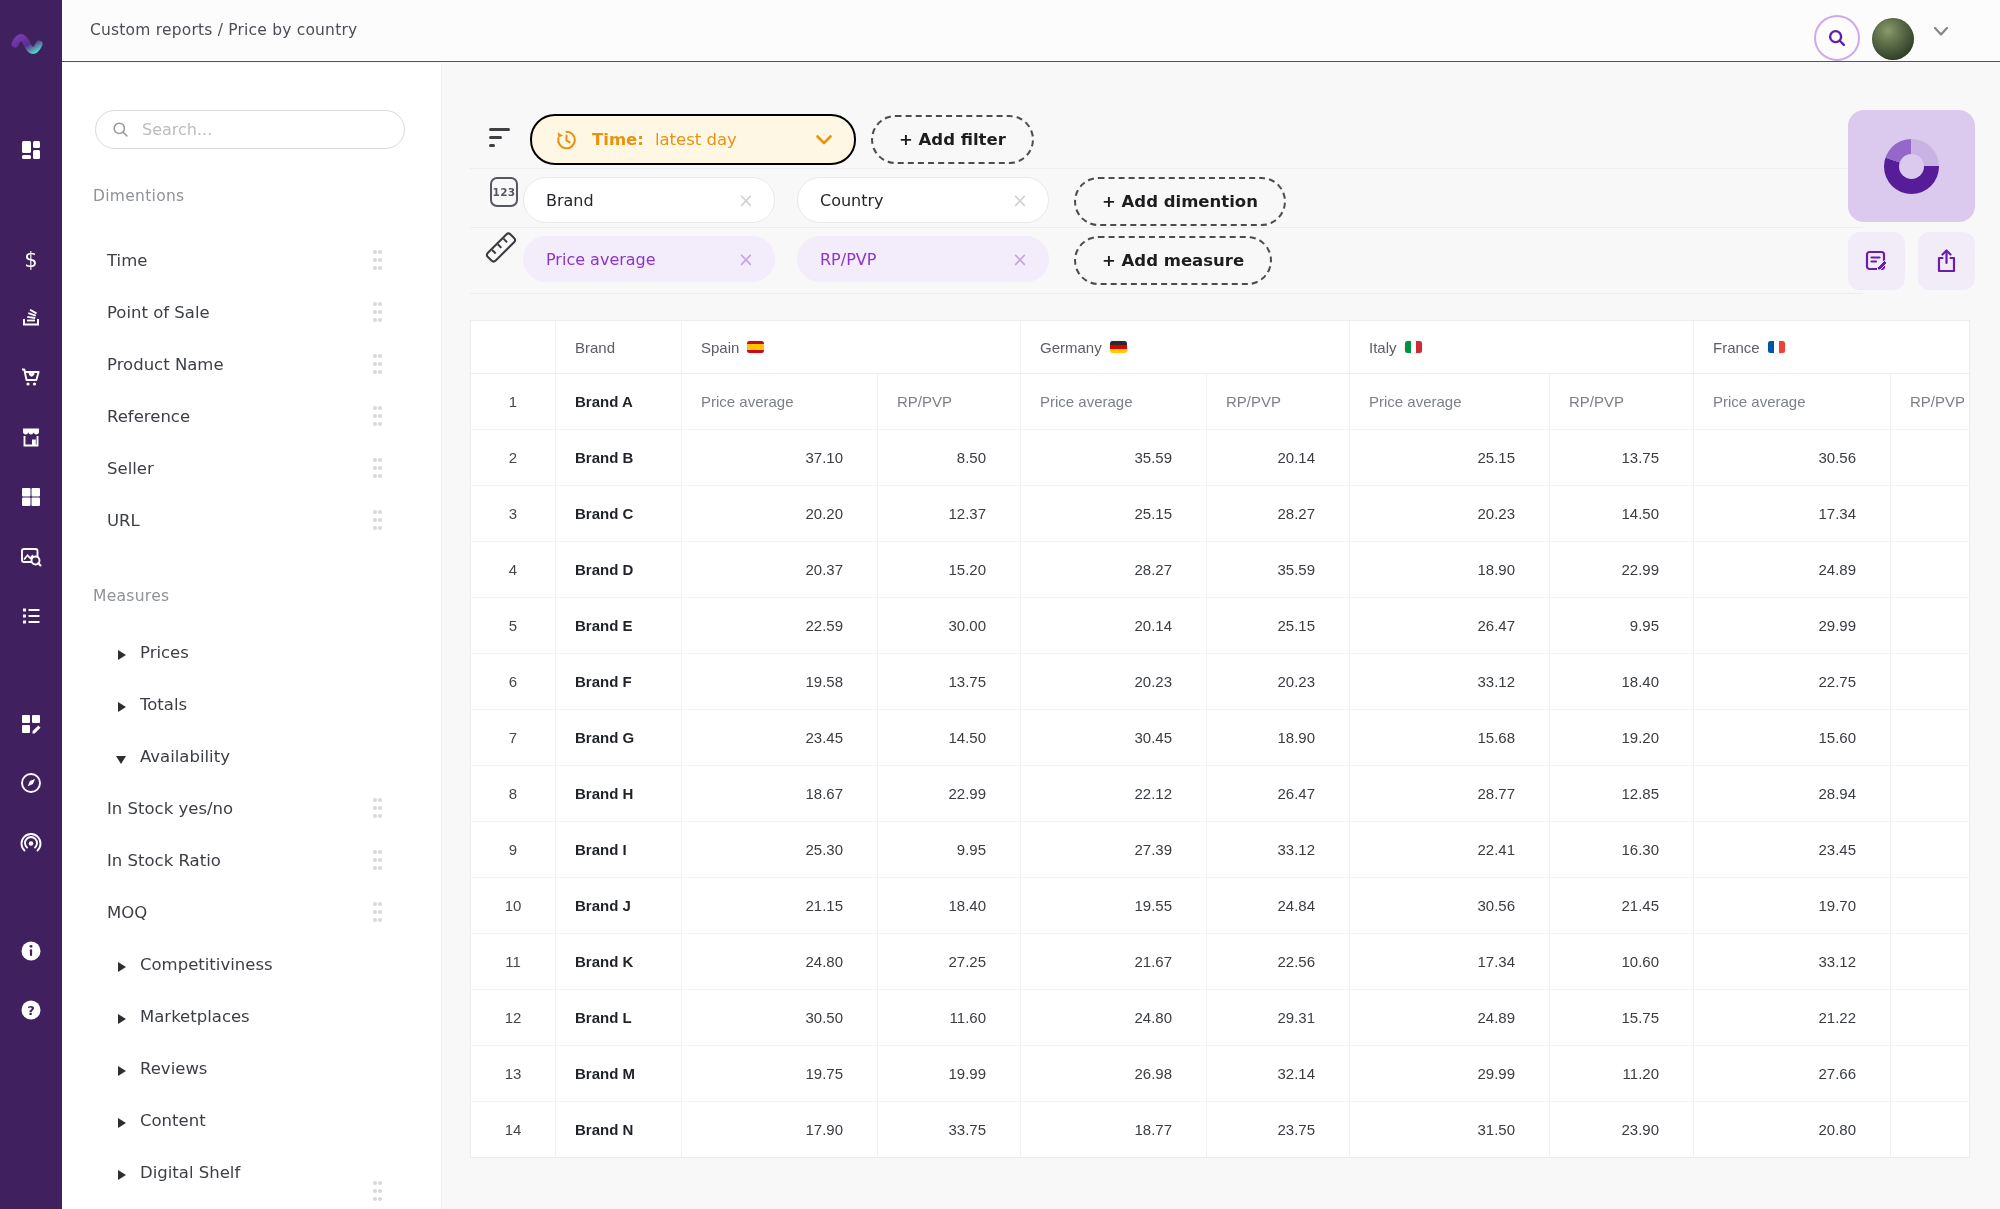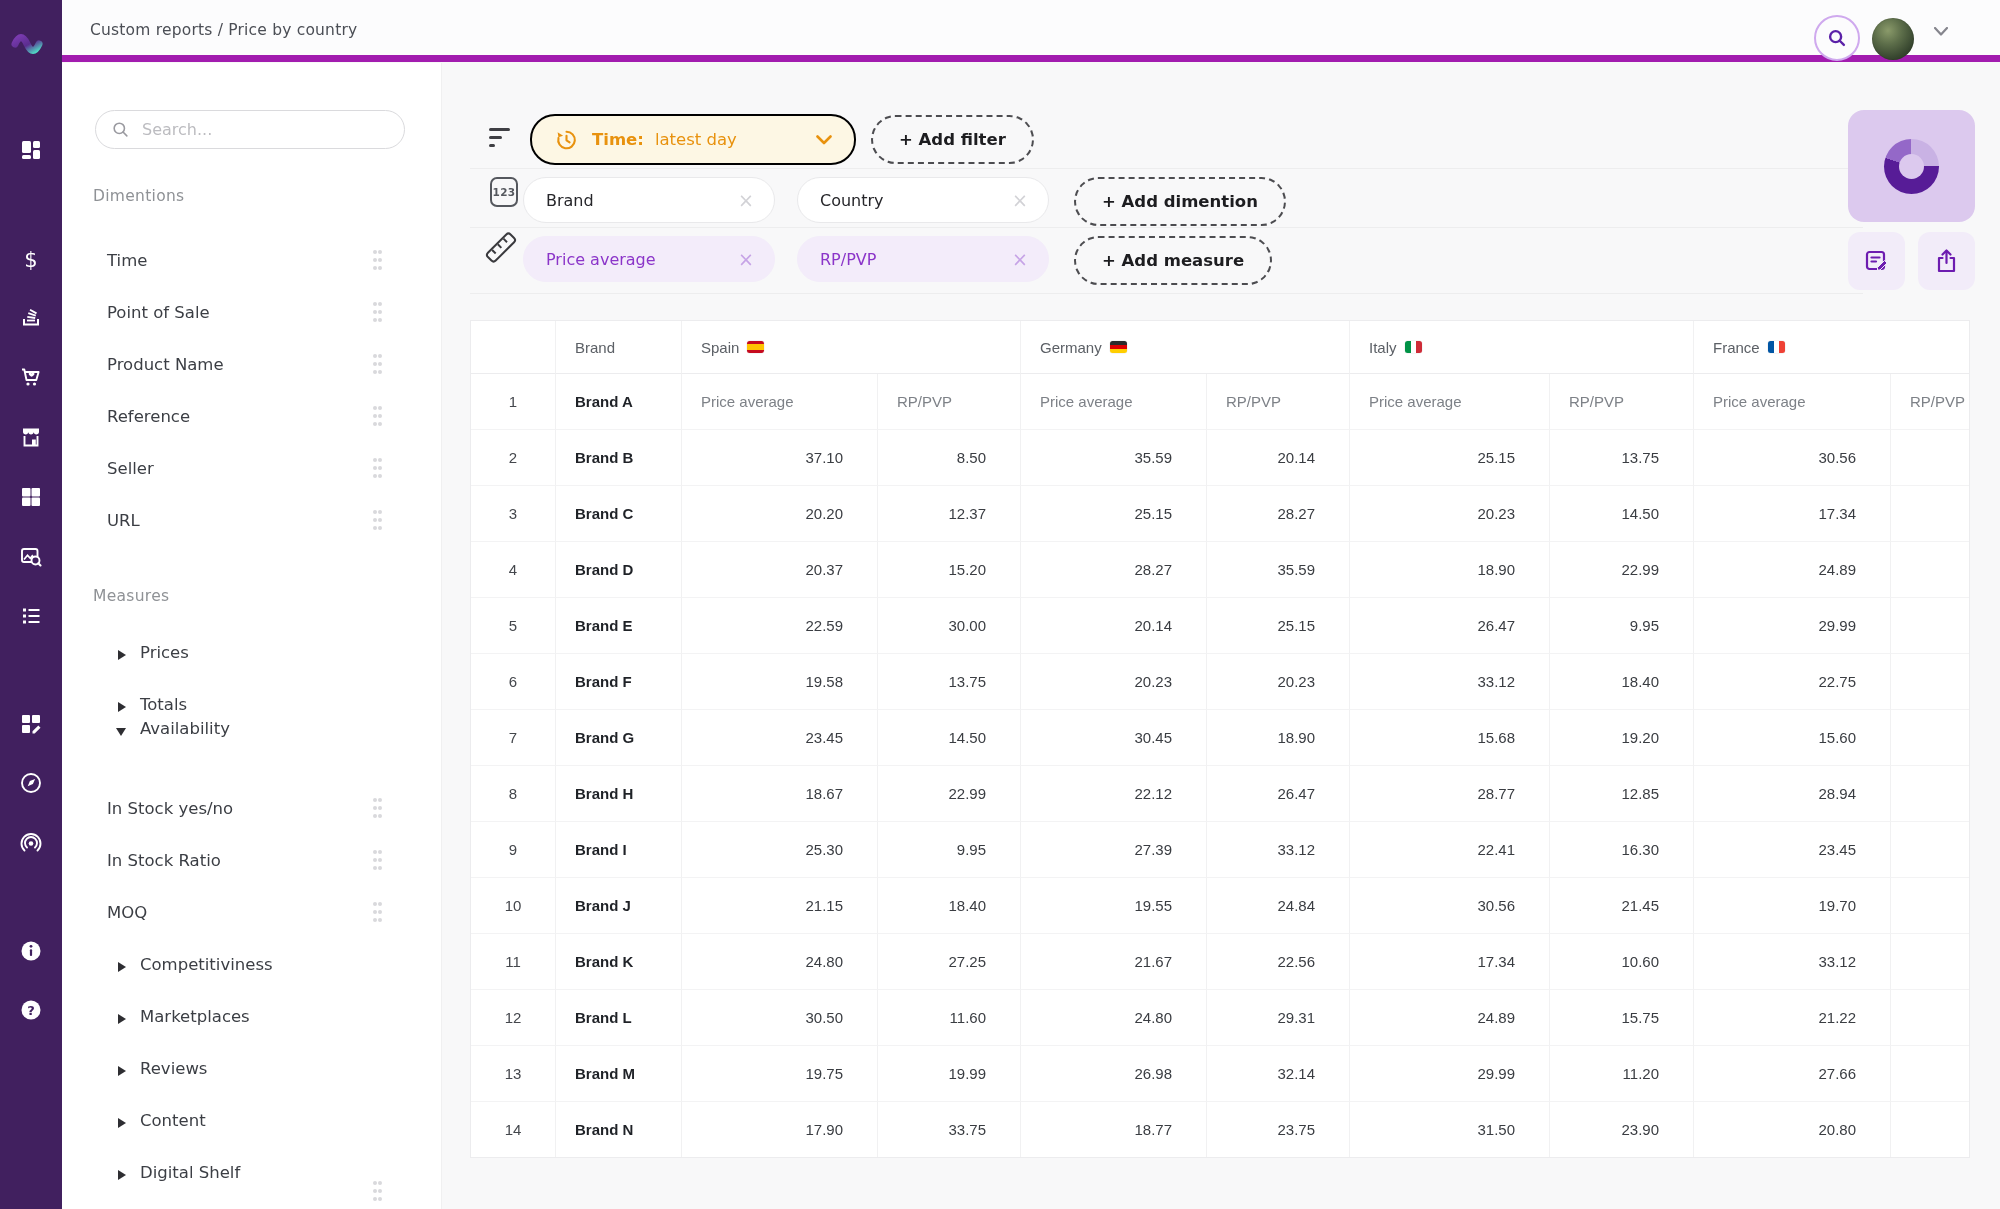"Custom reports / Price by" .topbar { border-bottom: 7px solid #a21caf -> 1px solid #a21caf }
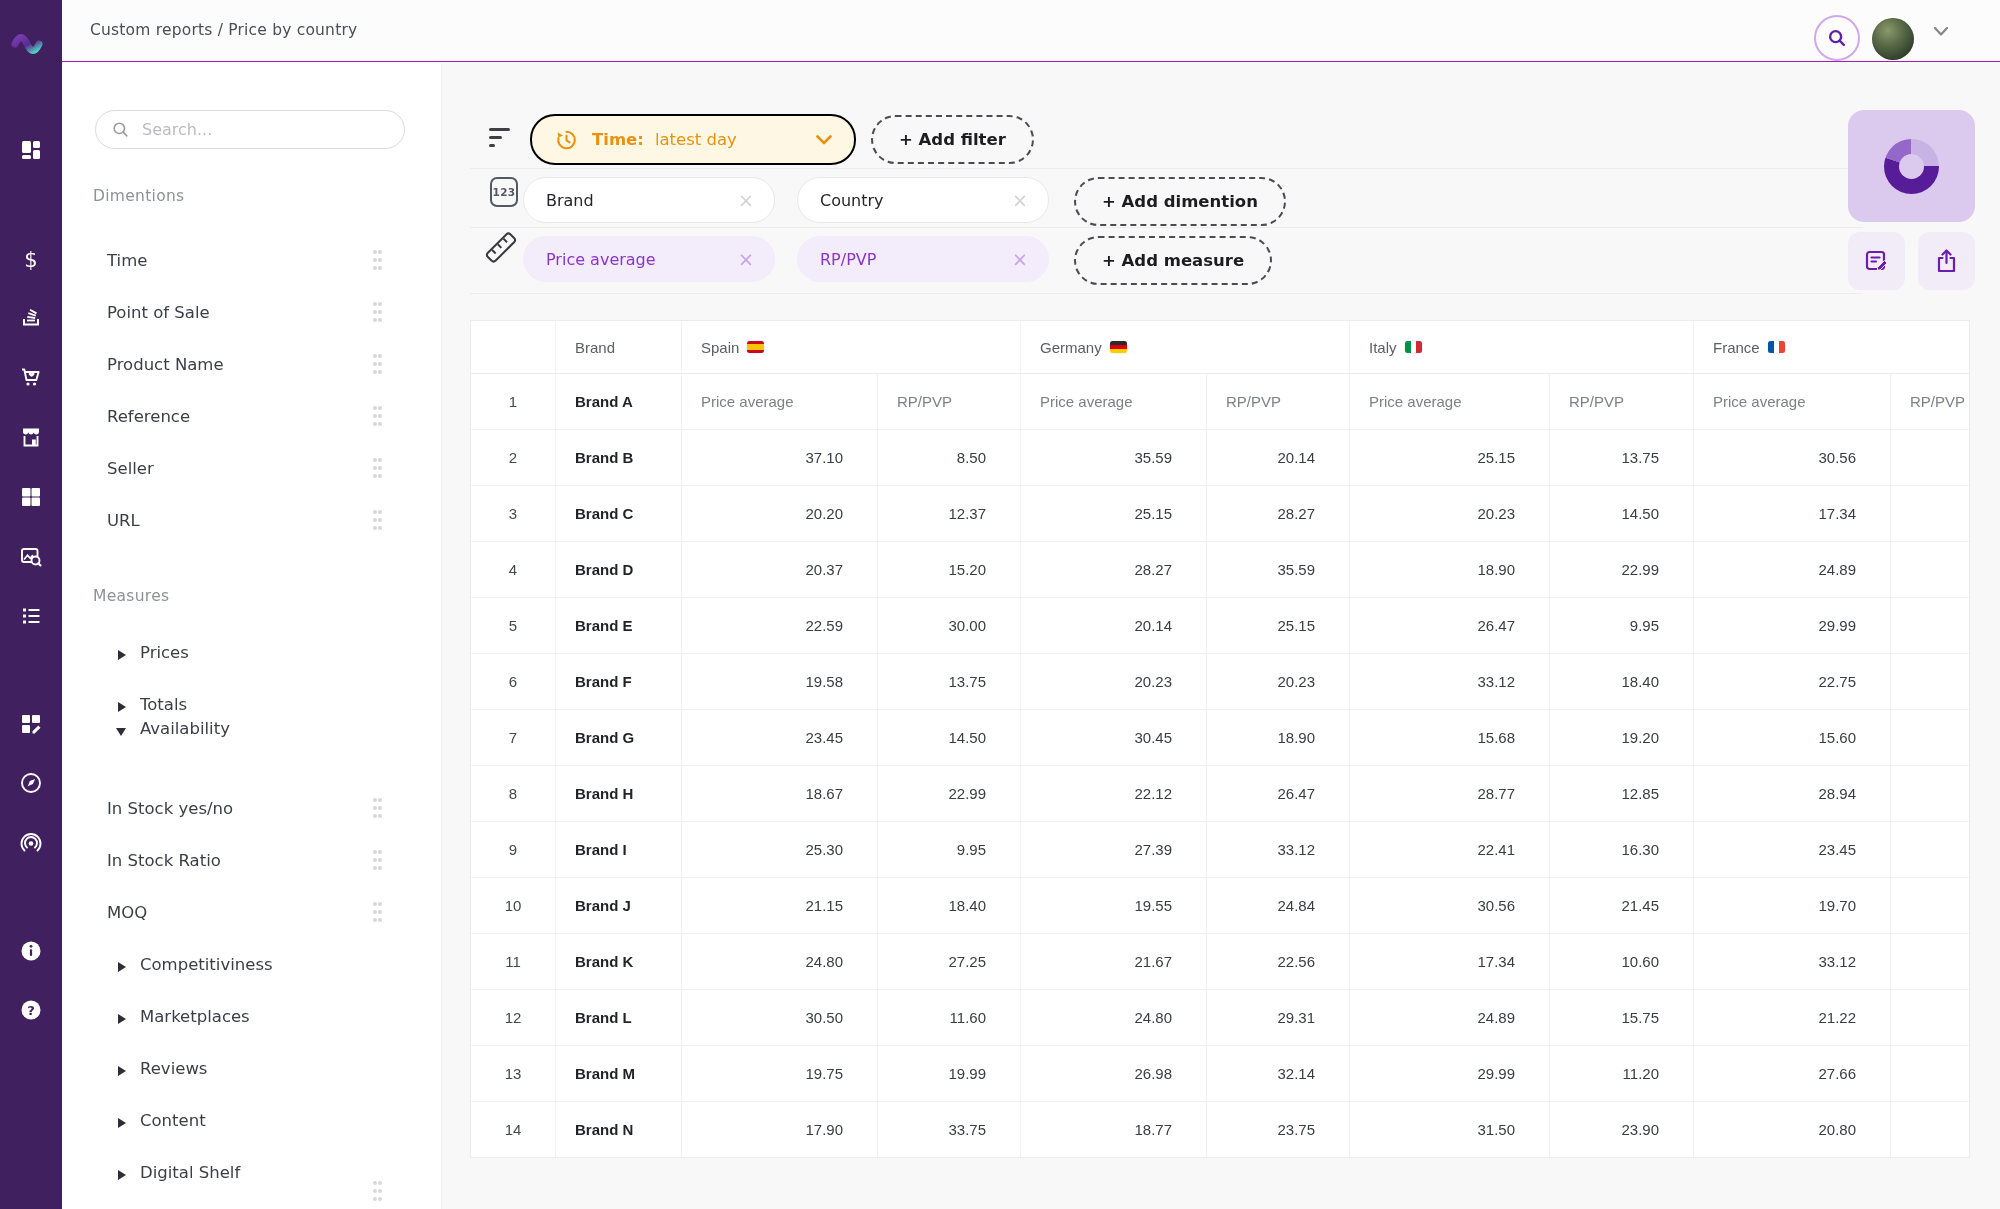"Availability" div.p-item { top: 650px -> 678px }
